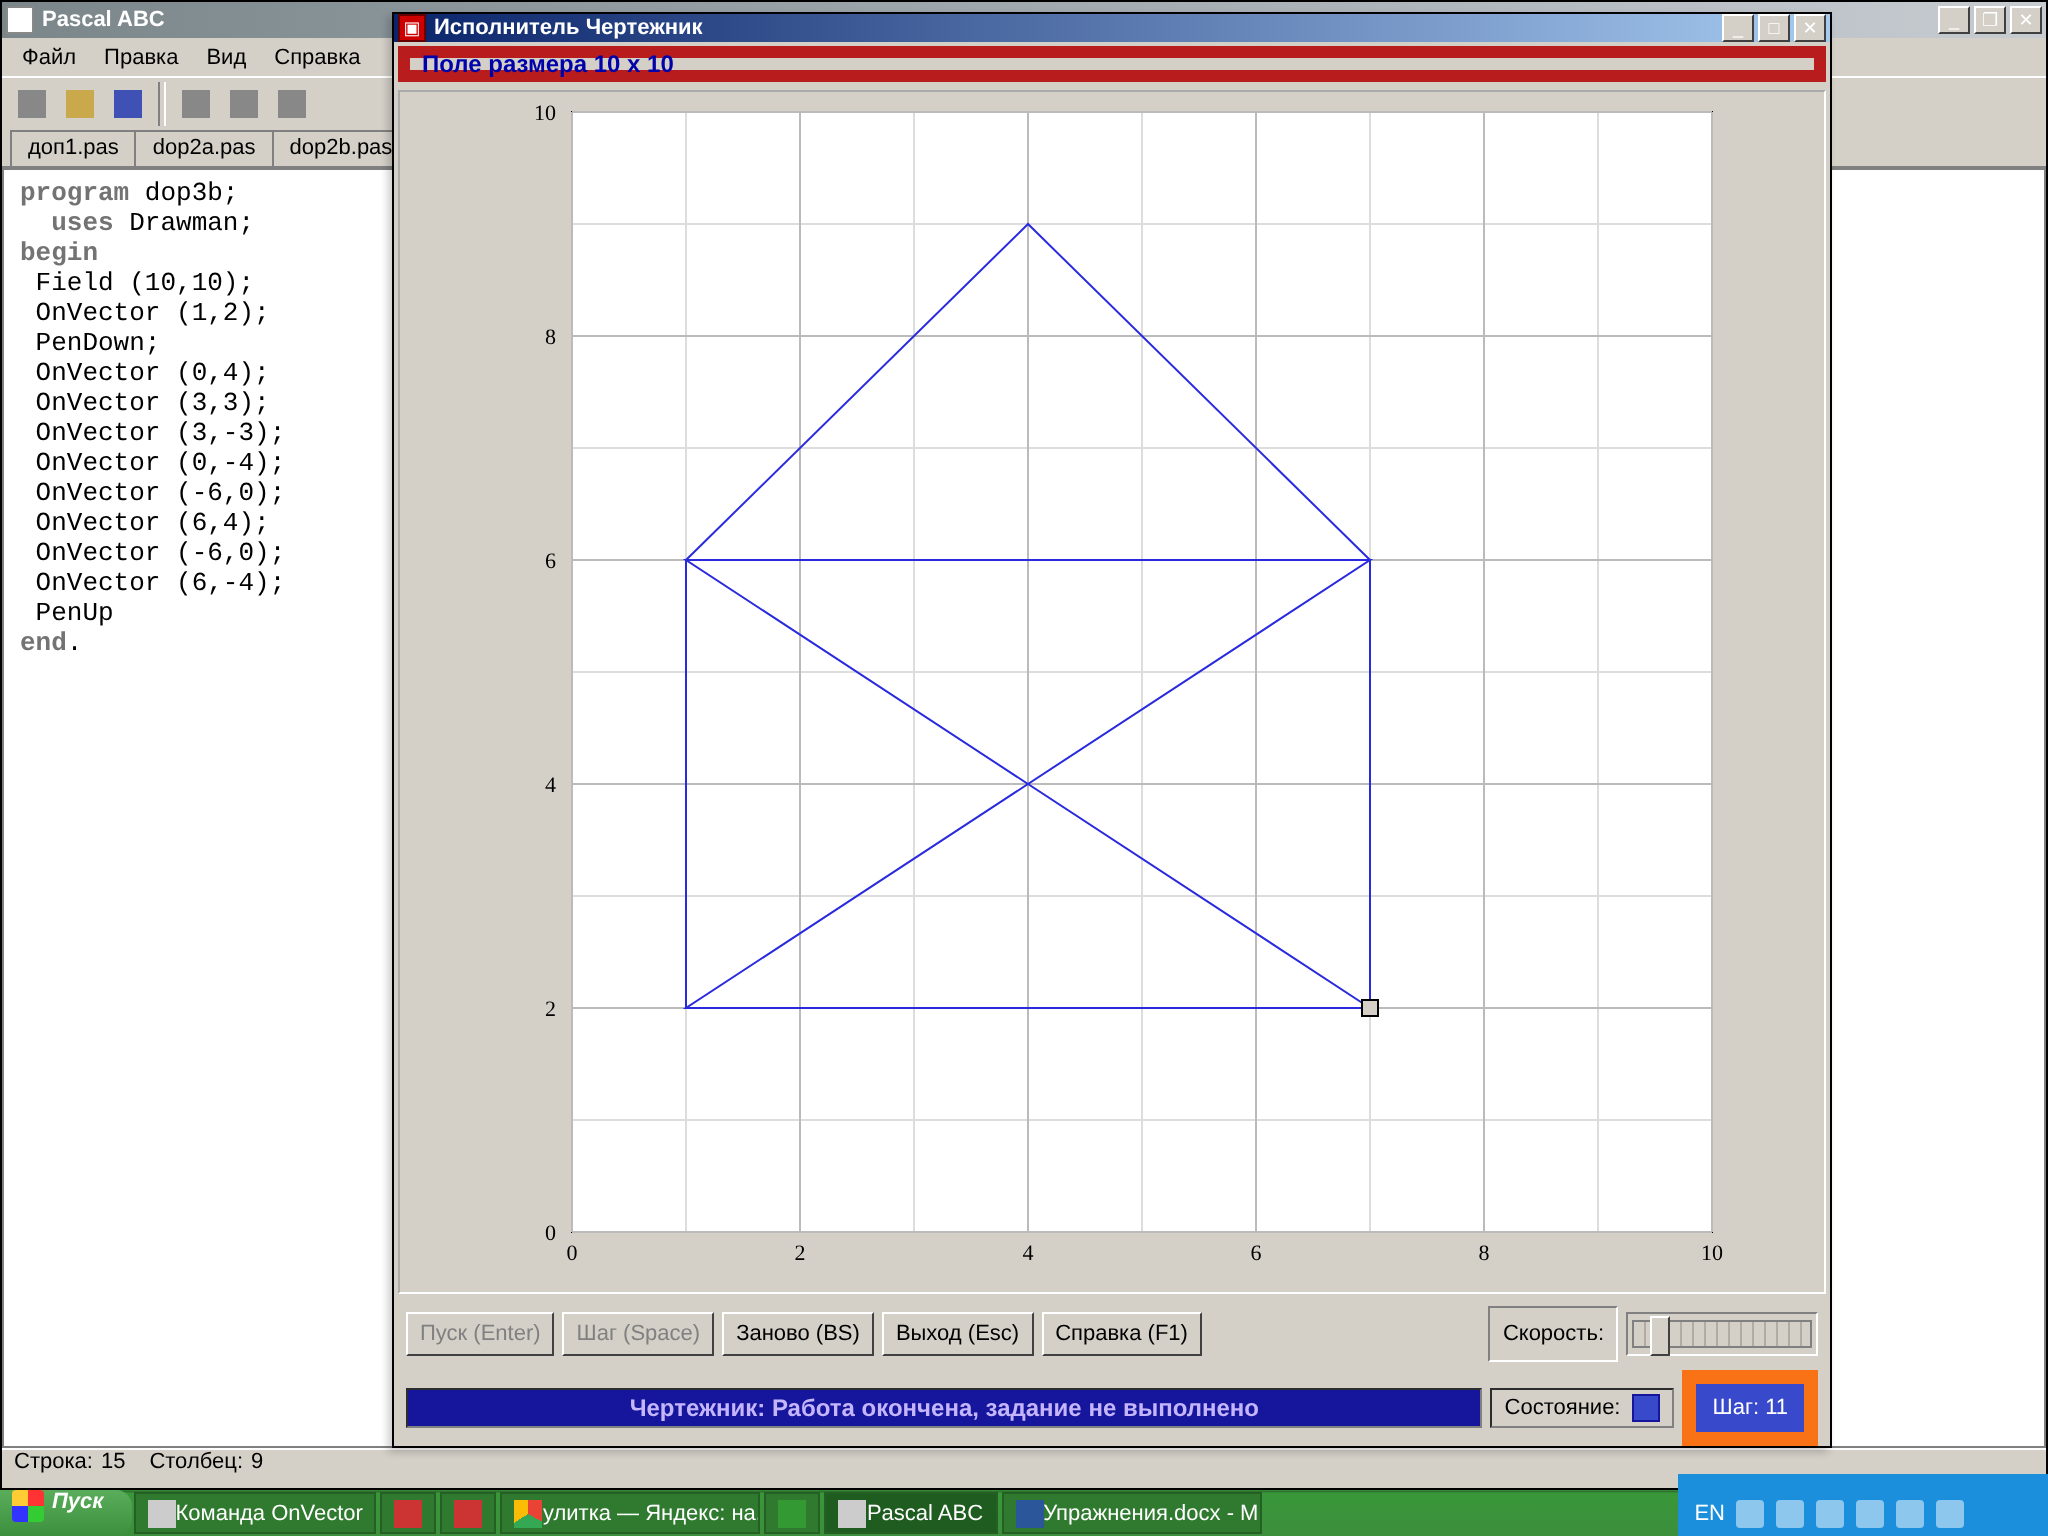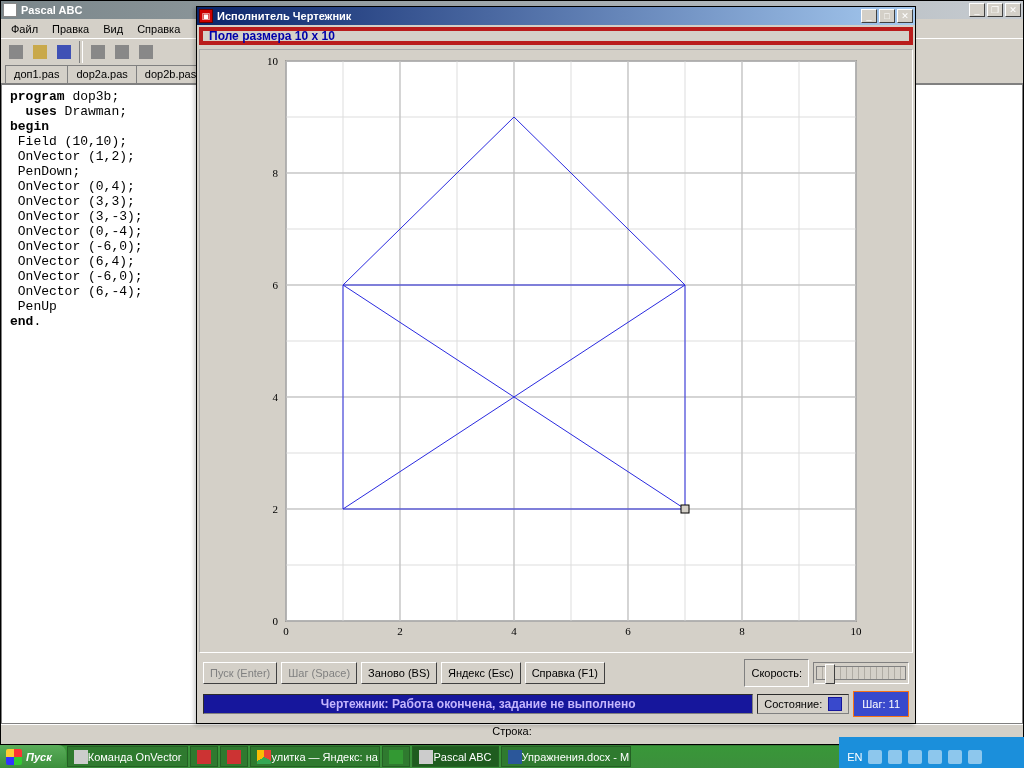"Поле размера 10 x 10" .draw-subtitle { border: 4px solid #b91c1c -> 6px solid #b91c1c }
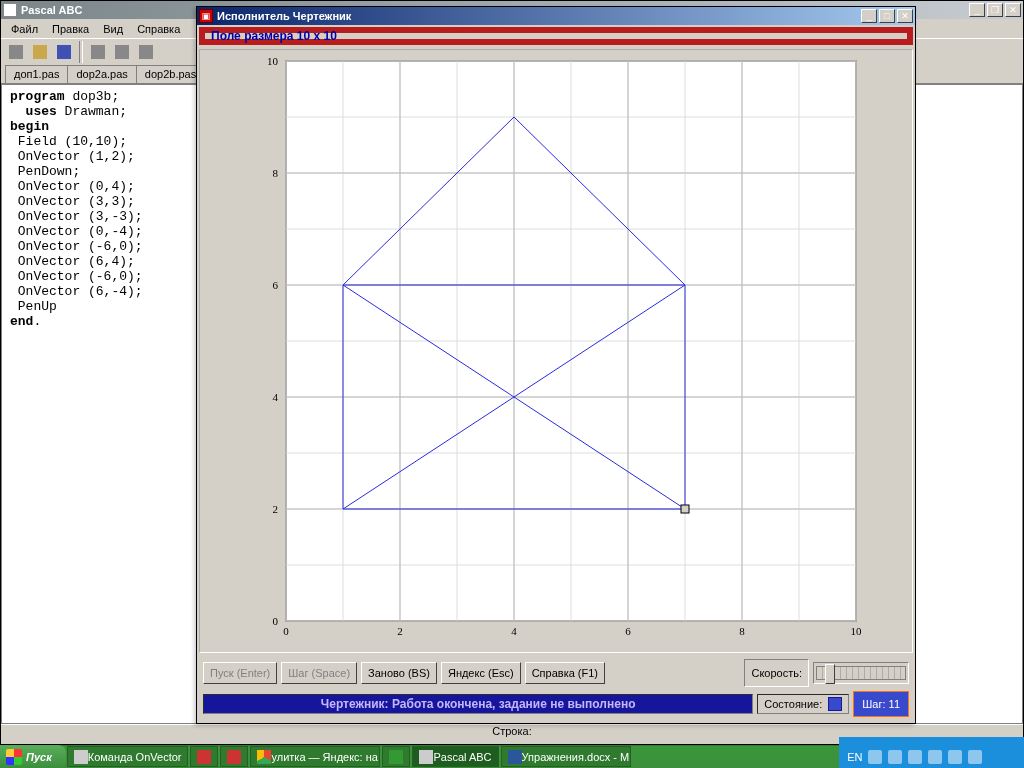"program" .kw { color: #000000 -> #737373 }
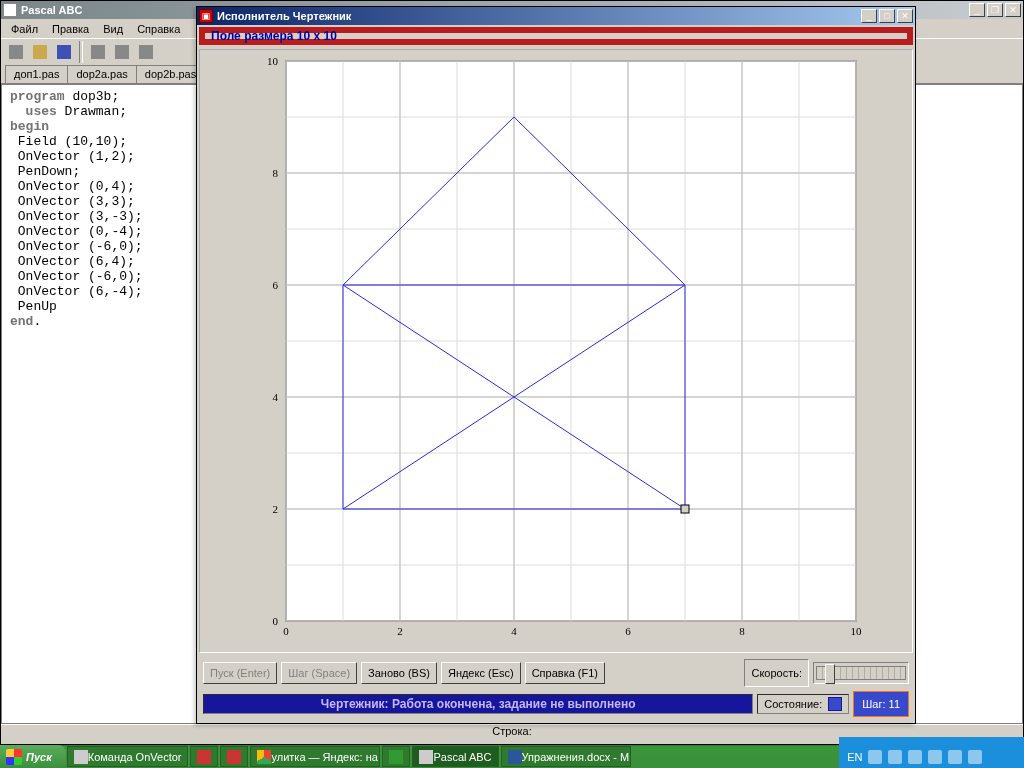"Яндекс (Esc)" div.d-btn { text: Яндекс -> Выход }
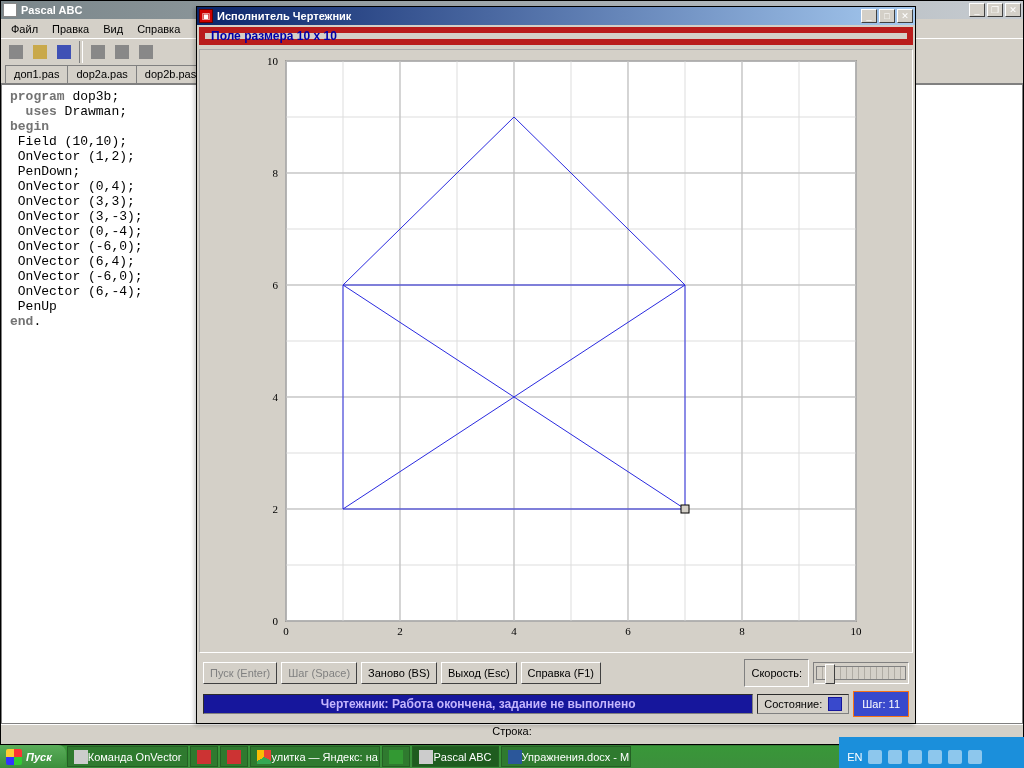"Шаг: 11" .step-badge { border: 1px solid #f97316 -> 7px solid #f97316 }
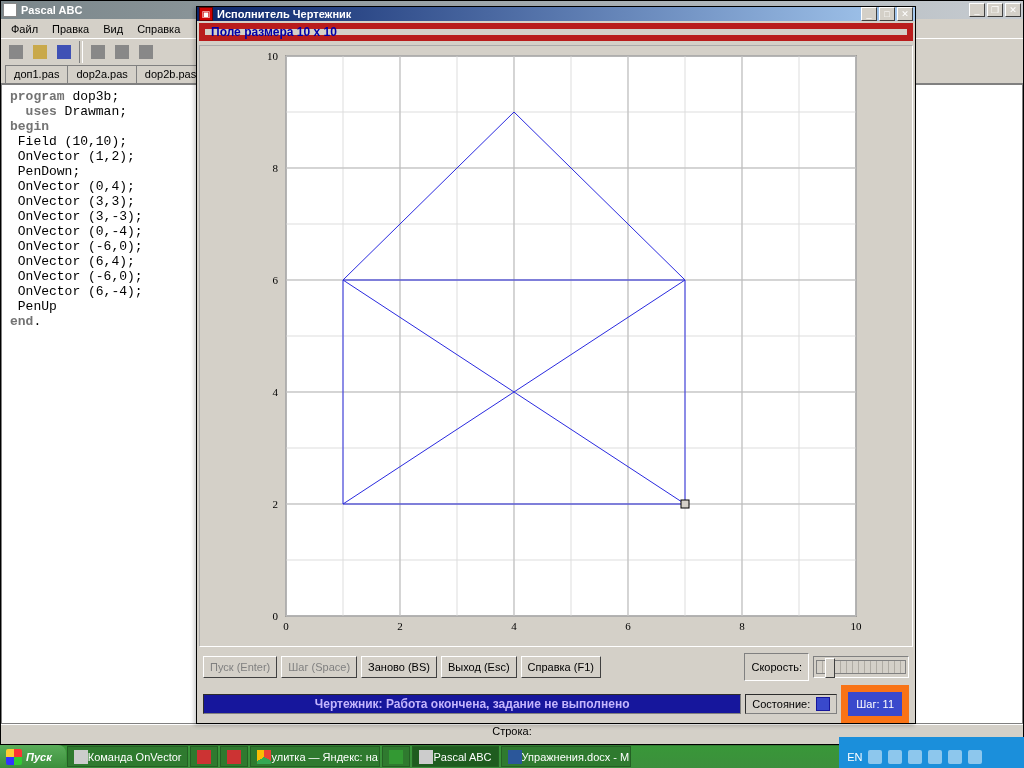"Строка:" .ide-status { align-items: center -> flex-start; flex-direction: column -> none }
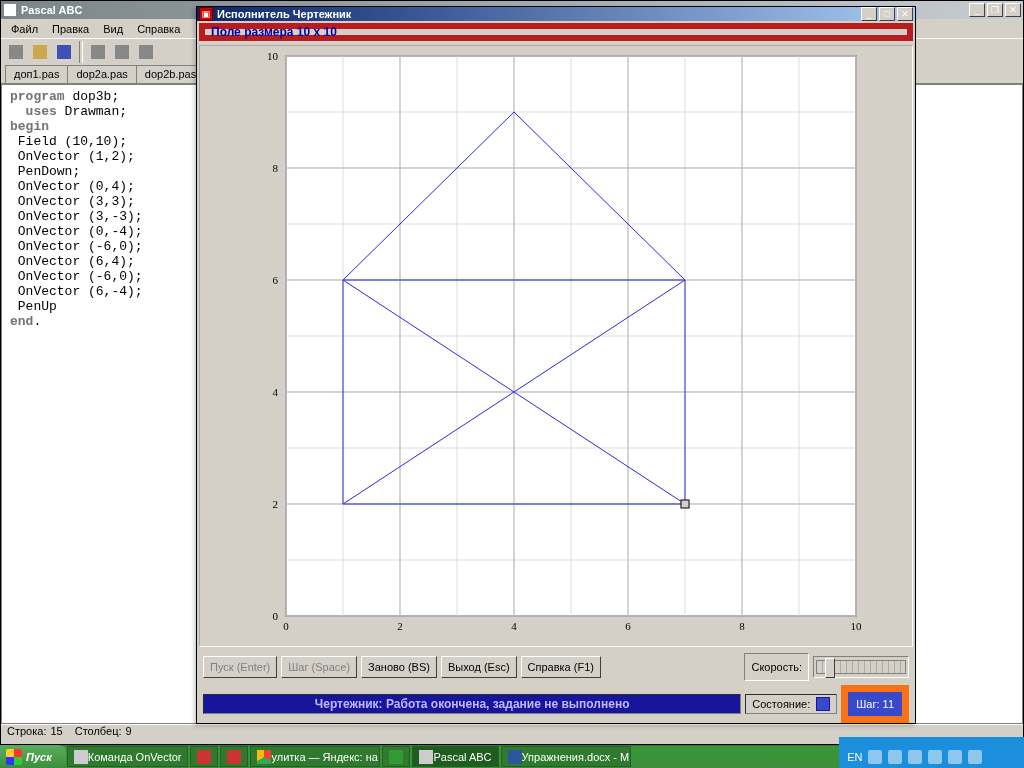"Пуск" .start-btn { align-items: center -> none }
